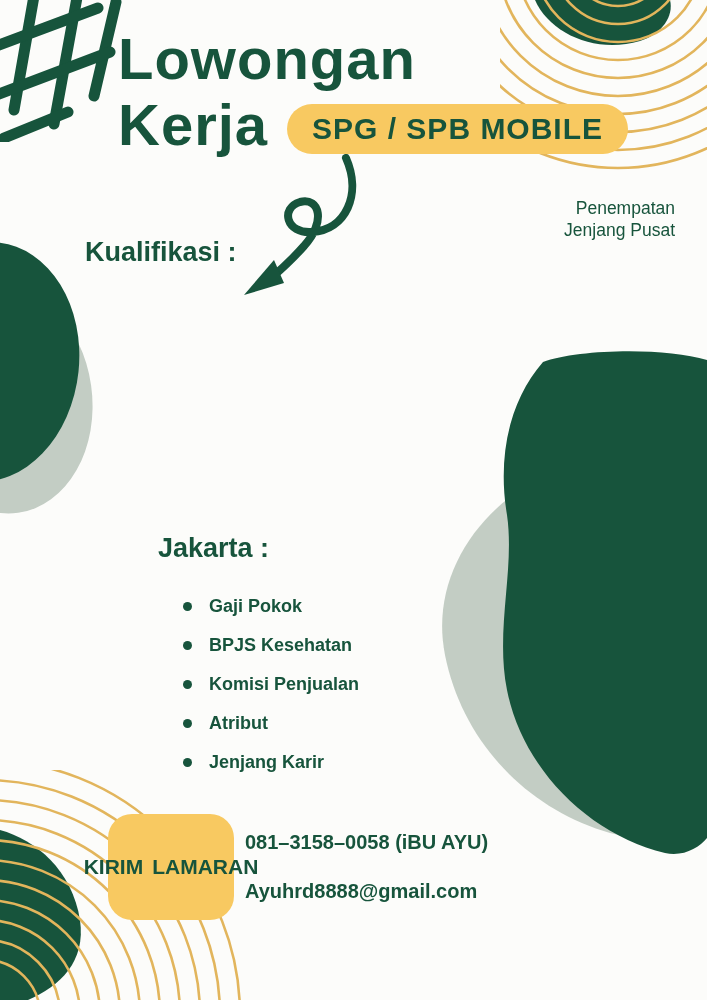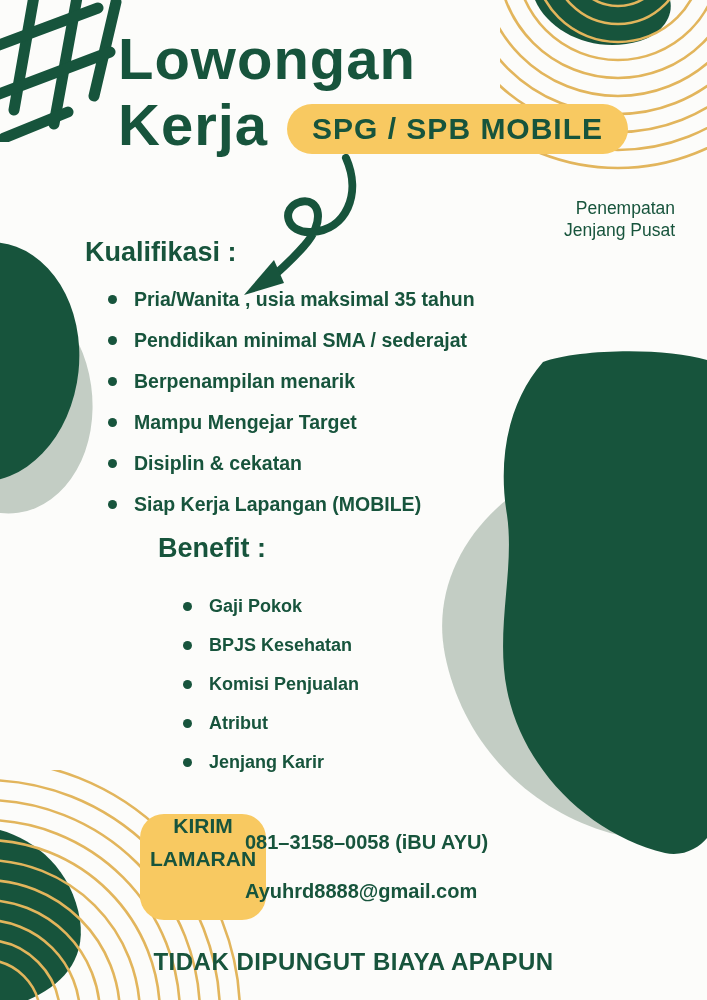"Pria/Wanita , usia maksimal 35" ul.bullets { html: <ul> <li>Pria/Wanita , usia maksimal 35 tahun</li> <li>Pendidikan minimal SMA / sederajat</li> <li>Berpenampilan menarik</li> <li>Mampu Mengejar Target</li> <li>Disiplin &amp; cekatan</li> <li>Siap Kerja Lapangan (MOBILE)</li> </ul> -> none }
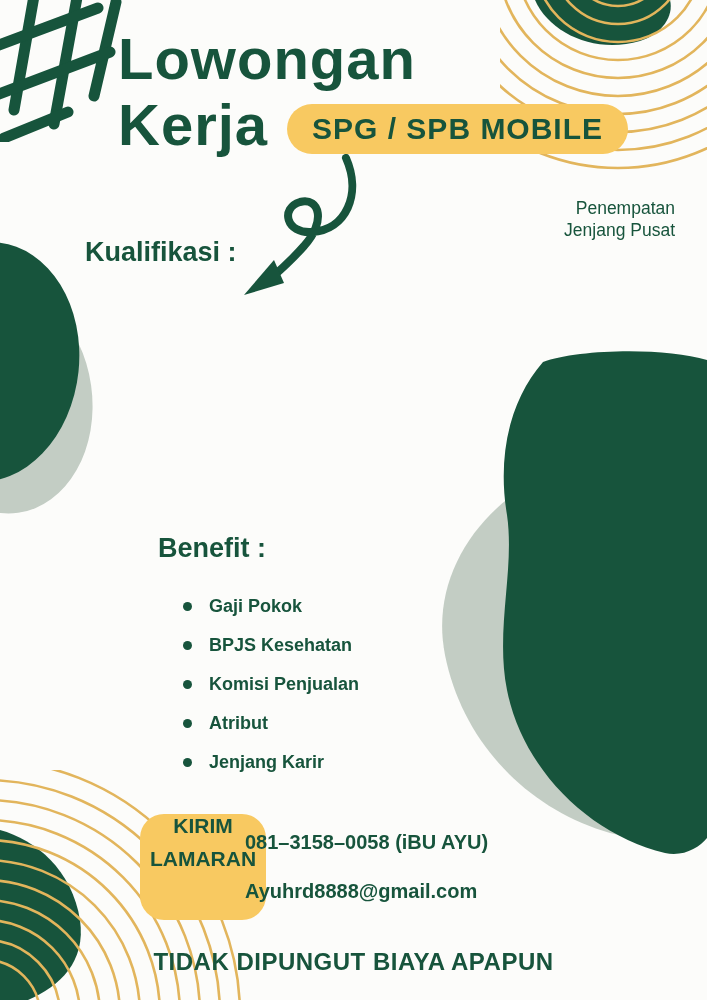"Benefit :" h2.section-heading { text: Benefit -> Jakarta }
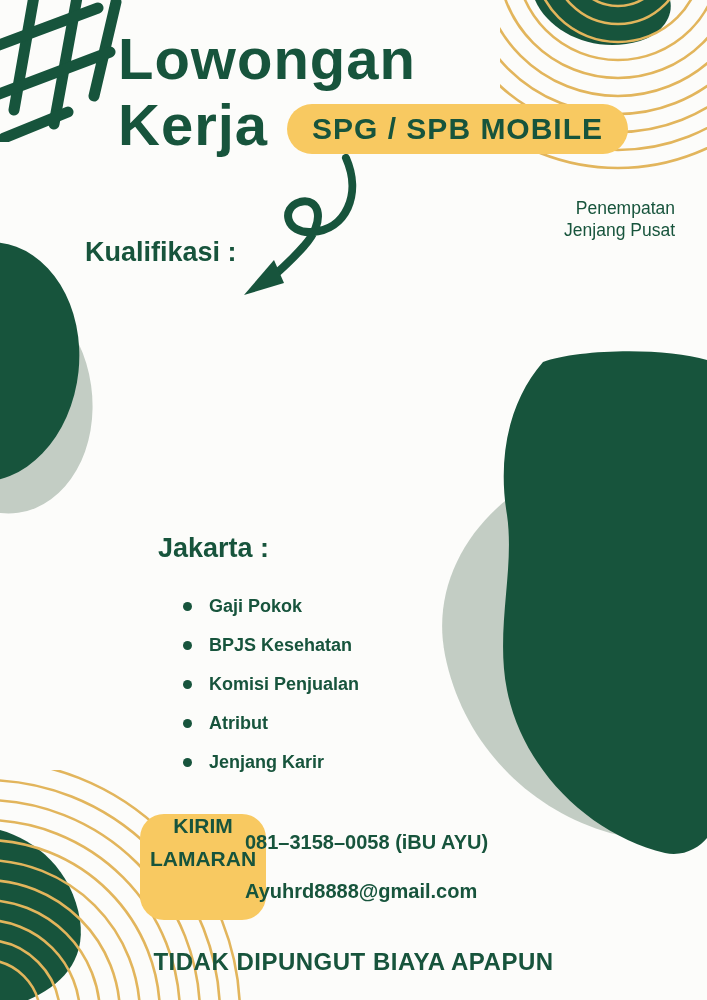"KIRIM" .apply-box { flex-direction: column -> row; justify-content: none -> center; margin-left: 32px -> none }
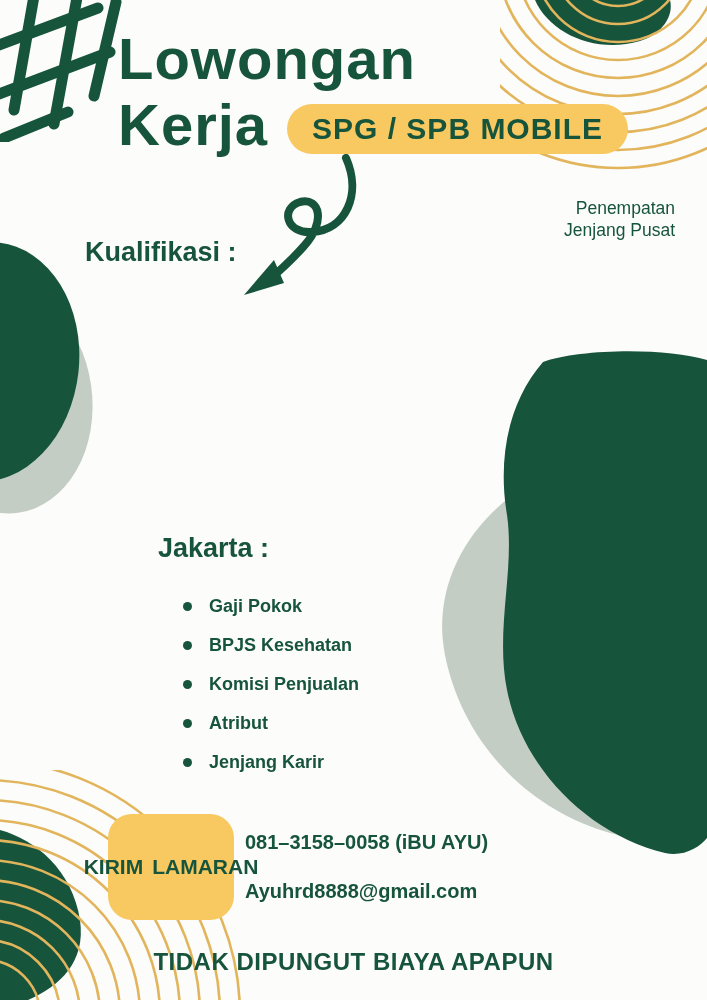"TIDAK DIPUNGUT BIAYA APAPUN" div.footer-note { html: <div>TIDAK DIPUNGUT BIAYA APAPUN</div> -> none }
